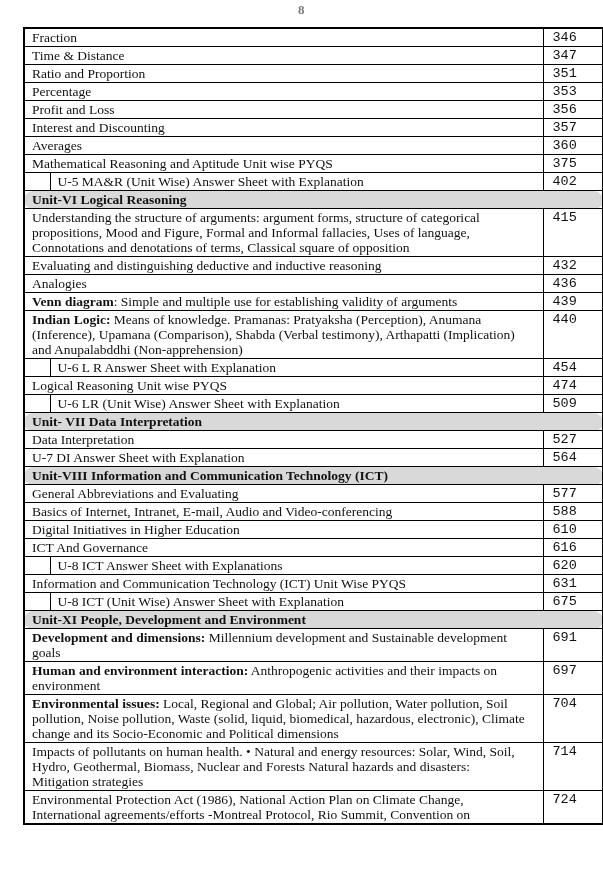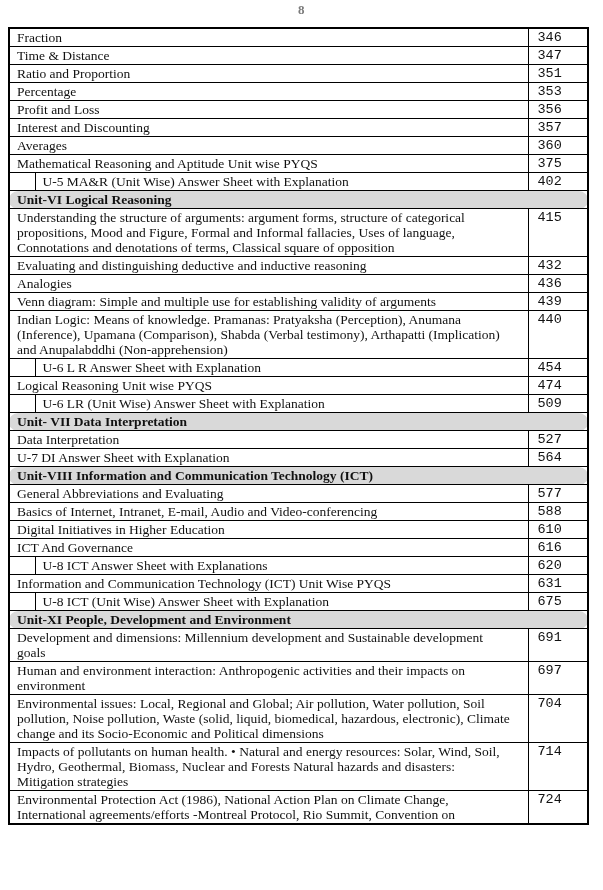"Fraction" table.toc { left: 8px -> 23px }
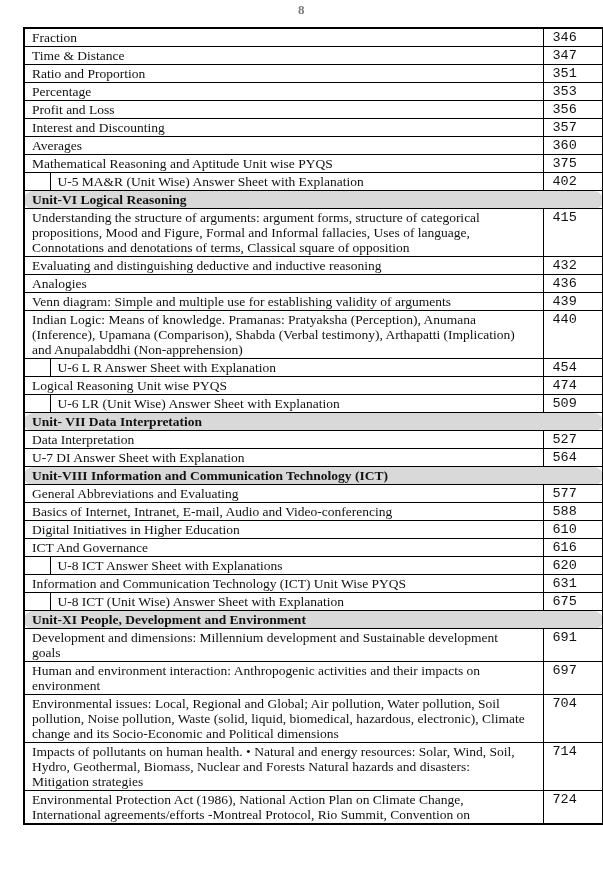"Venn diagram" td .lead { font-weight: normal -> bold }
